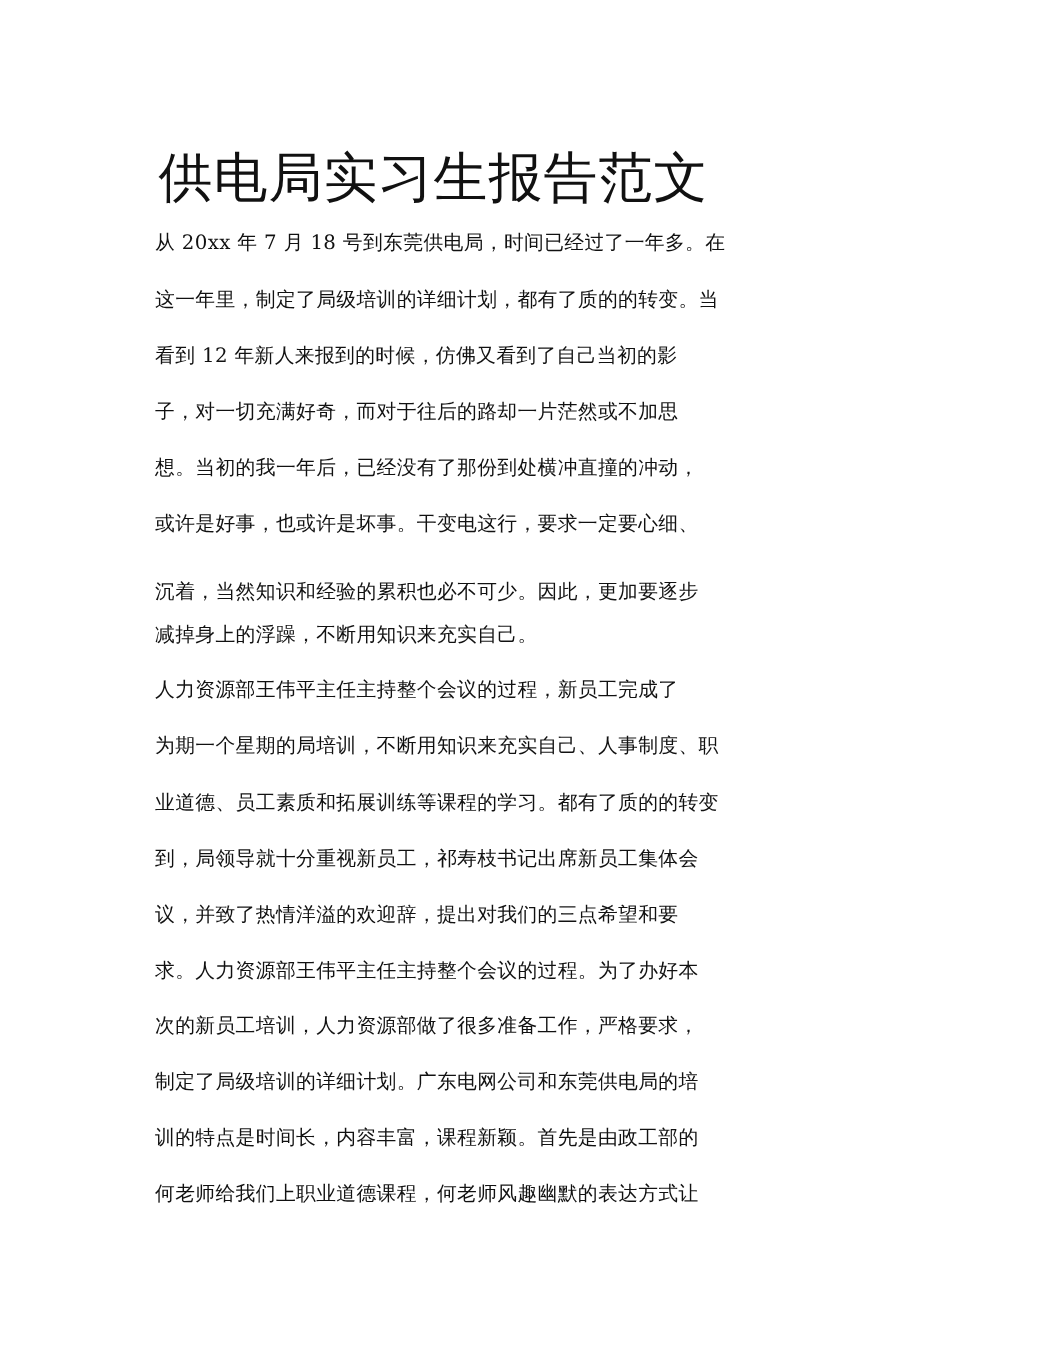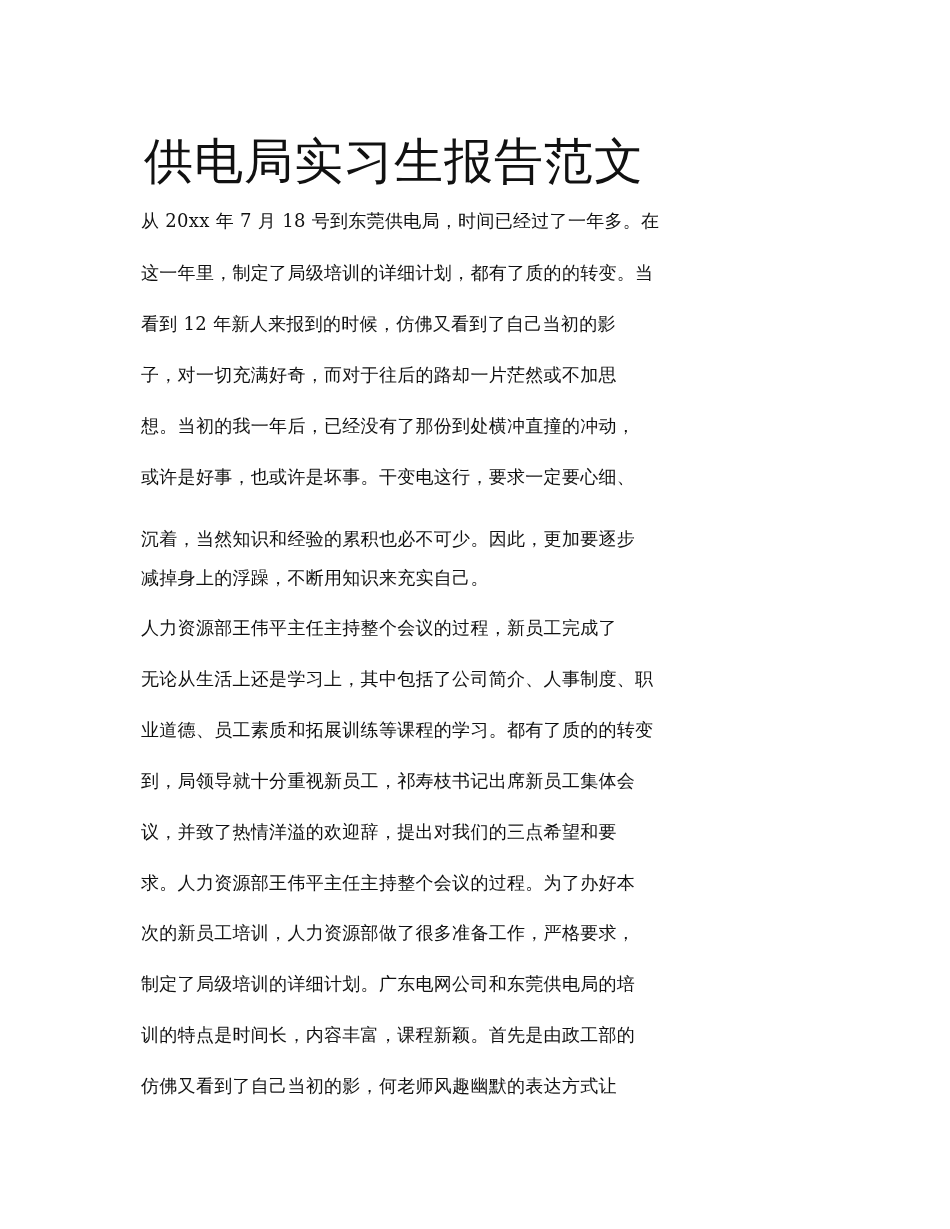"无论从生活上还是学习上，其中包括了公司简介、人事制度、职" div.line { text: 无论从生活上还是学习上，其中包括了公司简介 -> 为期一个星期的局培训，不断用知识来充实自己 }
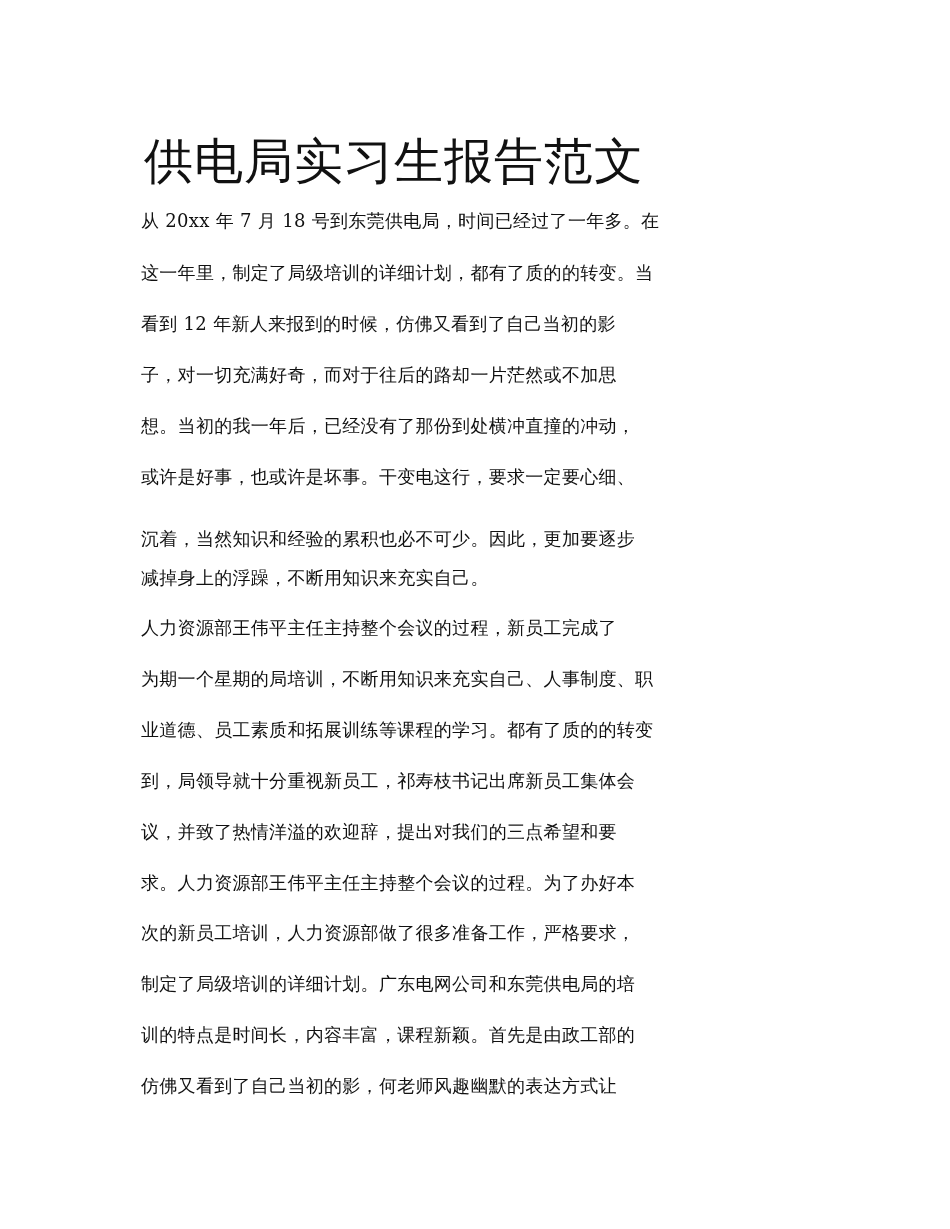"仿佛又看到了自己当初的影，何老师风趣幽默的表达方式让" div.line { text: 仿佛又看到了自己当初的影 -> 何老师给我们上职业道德课程 }
